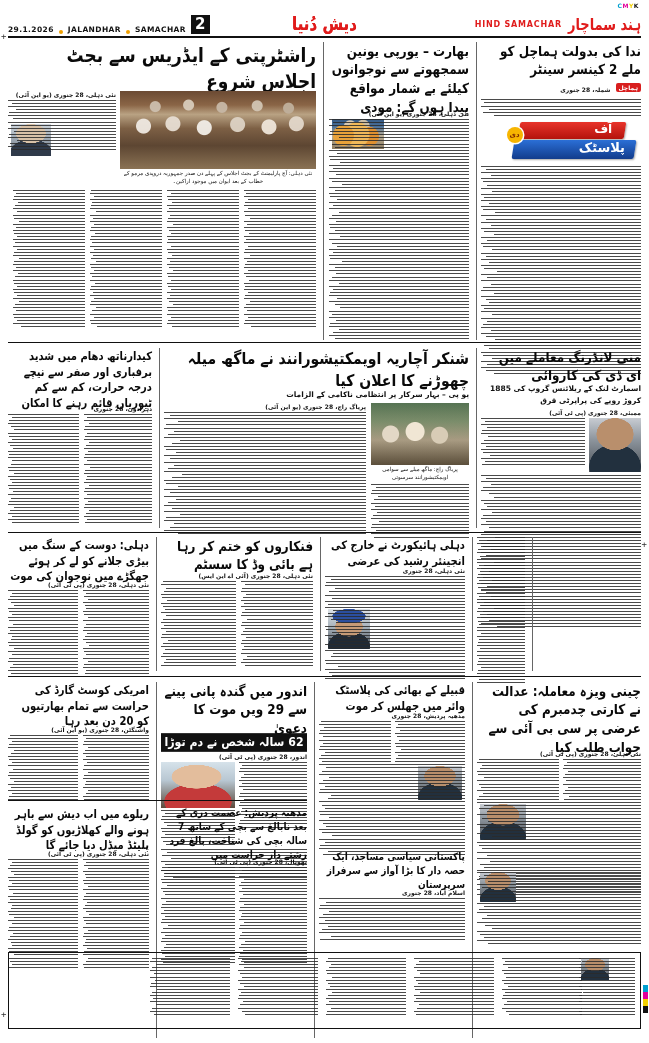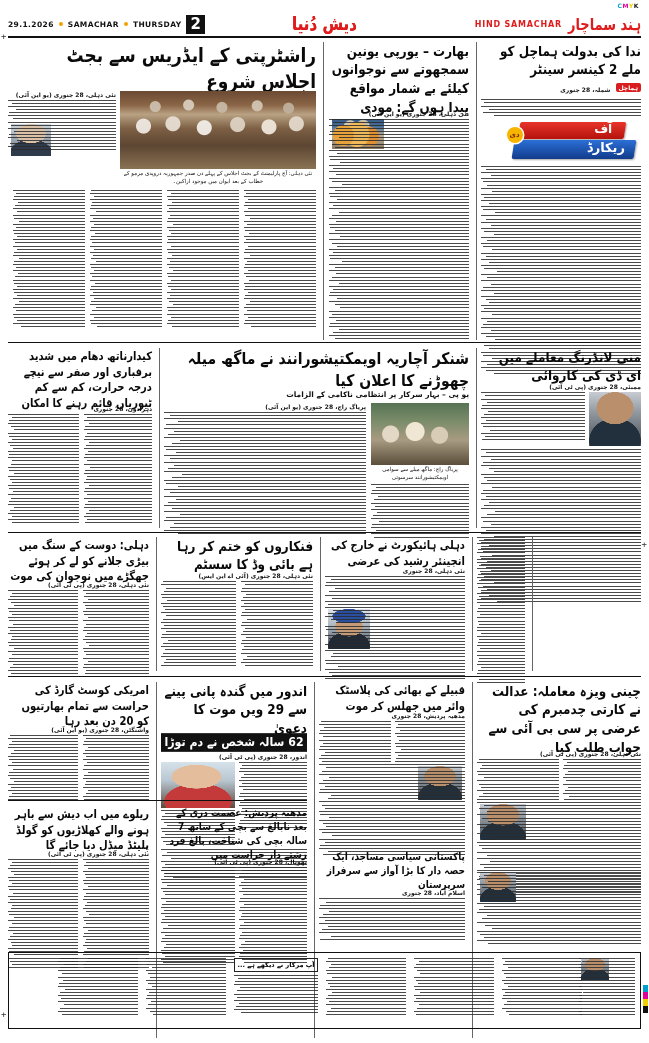"29.1.2026" .mh-right { align-items: center -> flex-end }
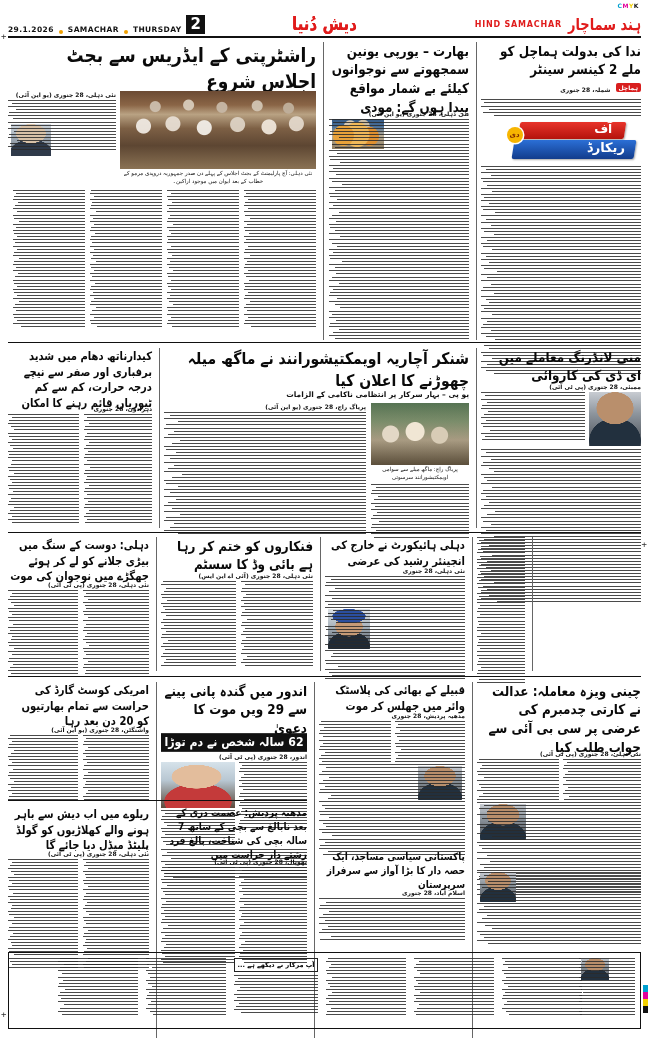"SAMACHAR" span { text: SAMACHAR -> JALANDHAR }
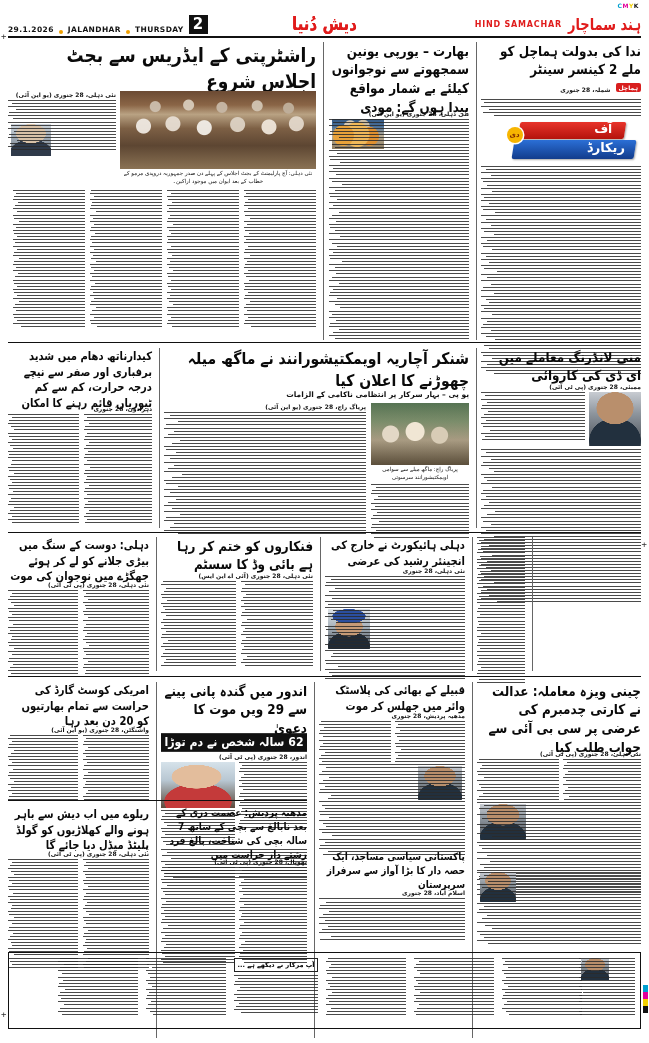"THURSDAY" span { text: THURSDAY -> SAMACHAR }
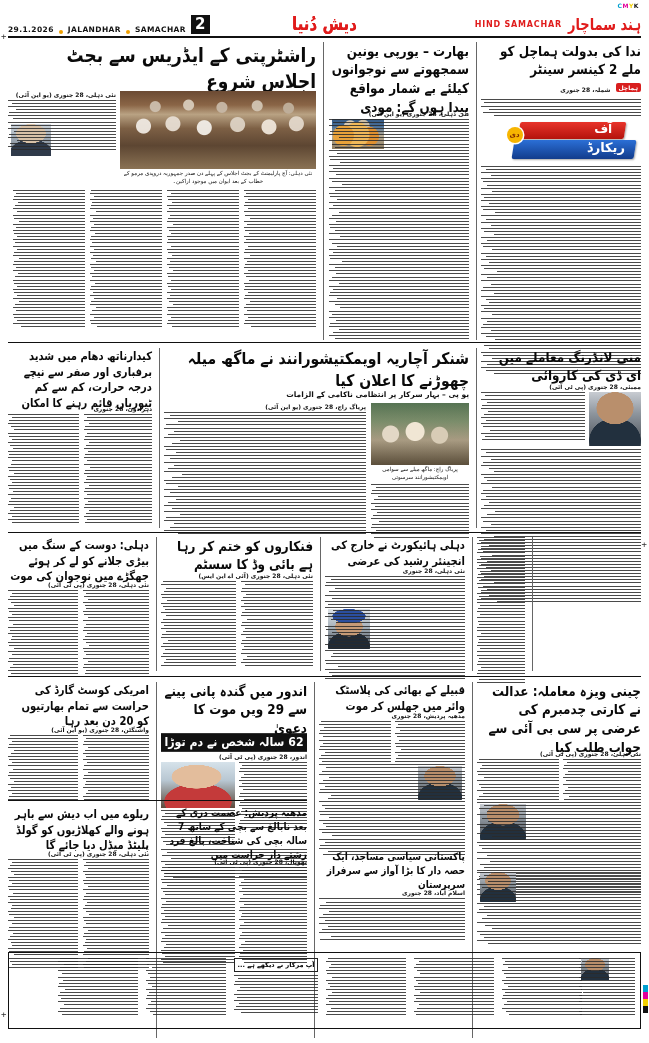"ریکارڈ" div.t-blue { text: ریکارڈ -> پلاسٹک }
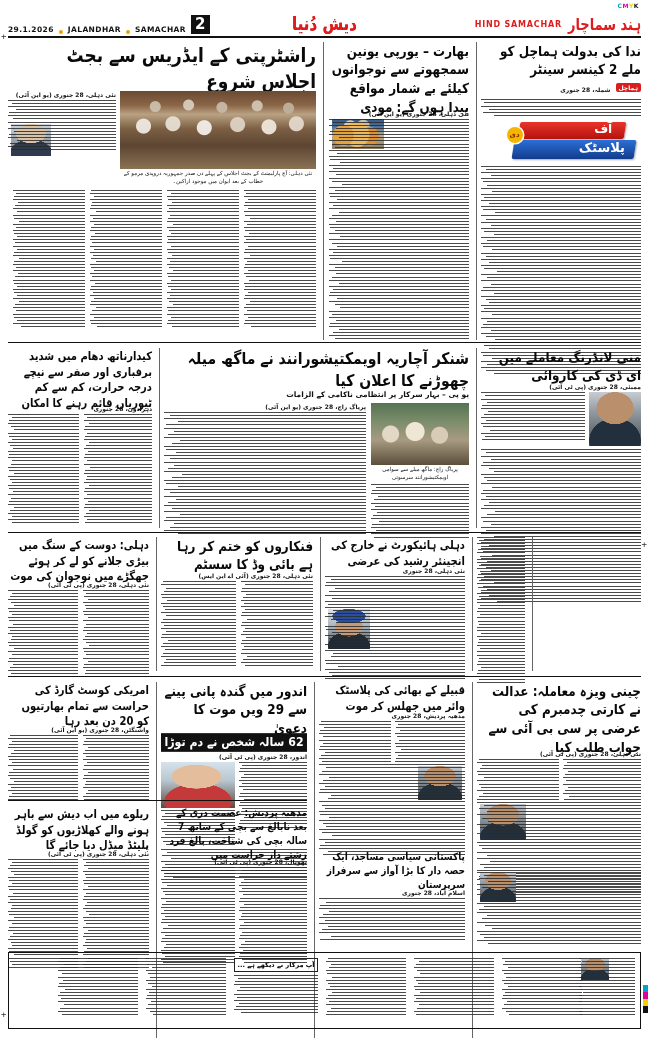"اسمارٹ لنک کے ریلائنس گروپ" div.subhl { html: none -> <div>اسمارٹ لنک کے ریلائنس گروپ کی 1885 کروڑ روپے کی پراپرٹی قرق</div> }
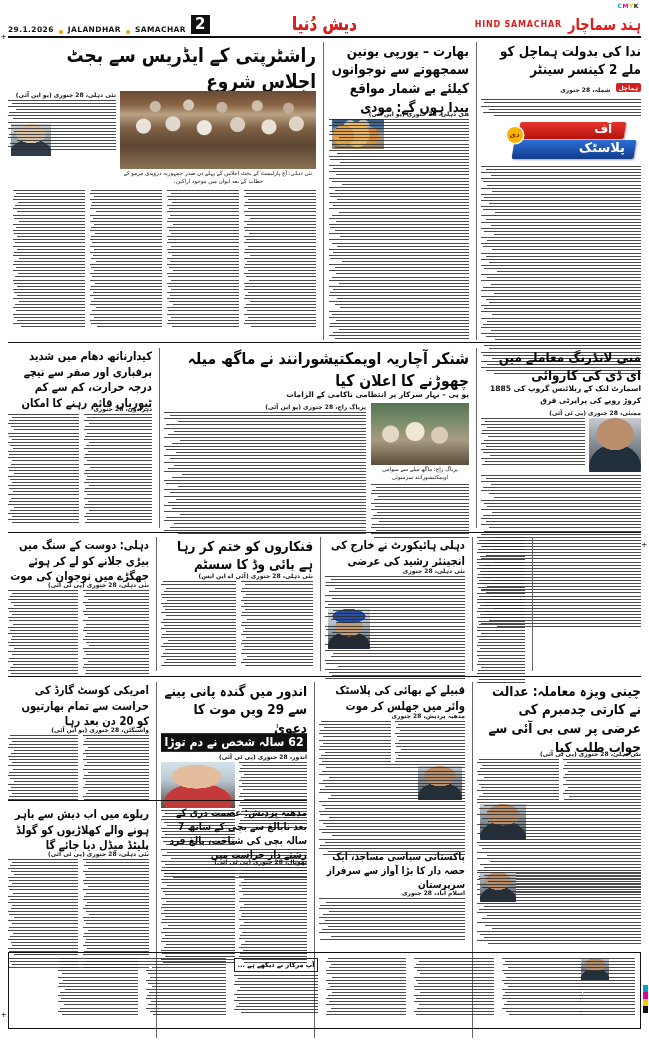"آپ مرکار نے دیکھے ہے" div { html: <div> <div>آپ مرکار نے دیکھے ہے ...</div> <div> <span></span> <span></span> <span></span> <span></span> <span></span> <span></span> <span></span> <span></span> <span></span> <span></span> <span></span> <span></span> <span></span> </div> </div> -> none }
